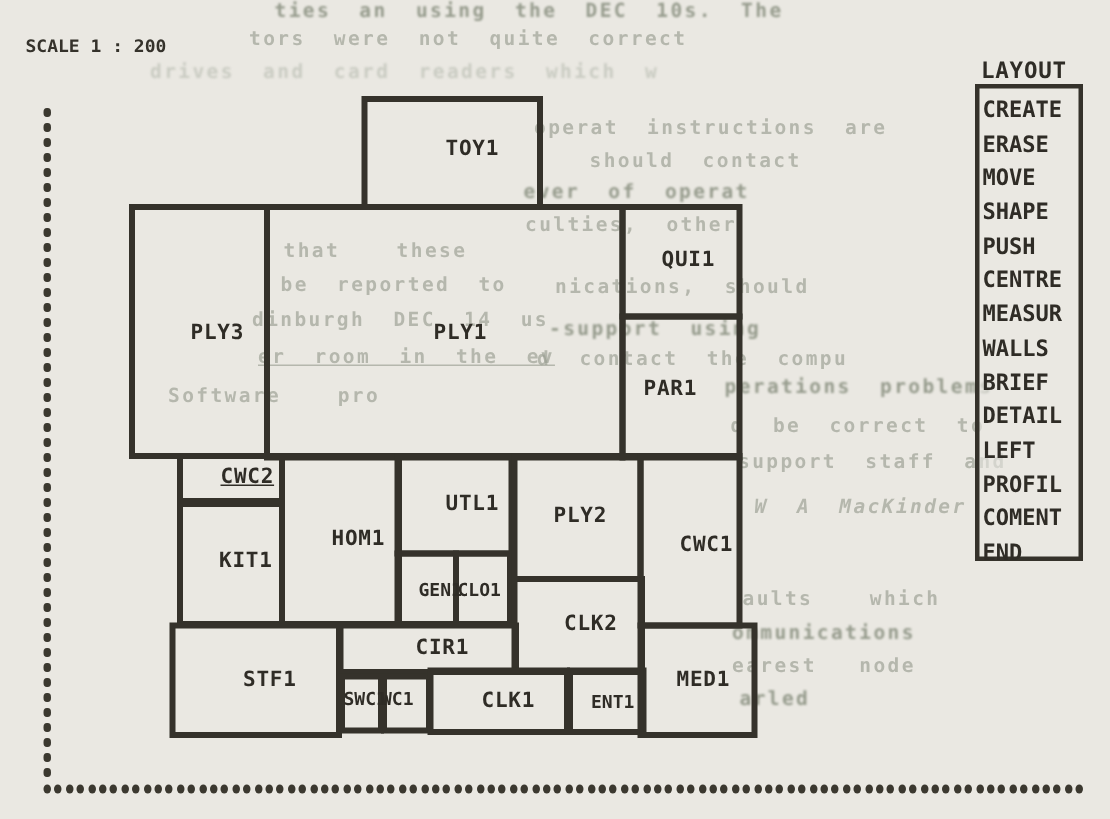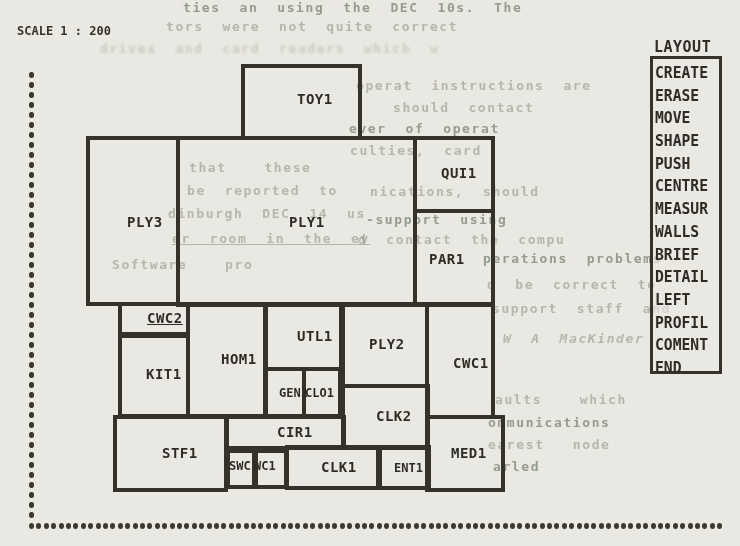"culties, card" span.bleed-line { text: card -> other }
